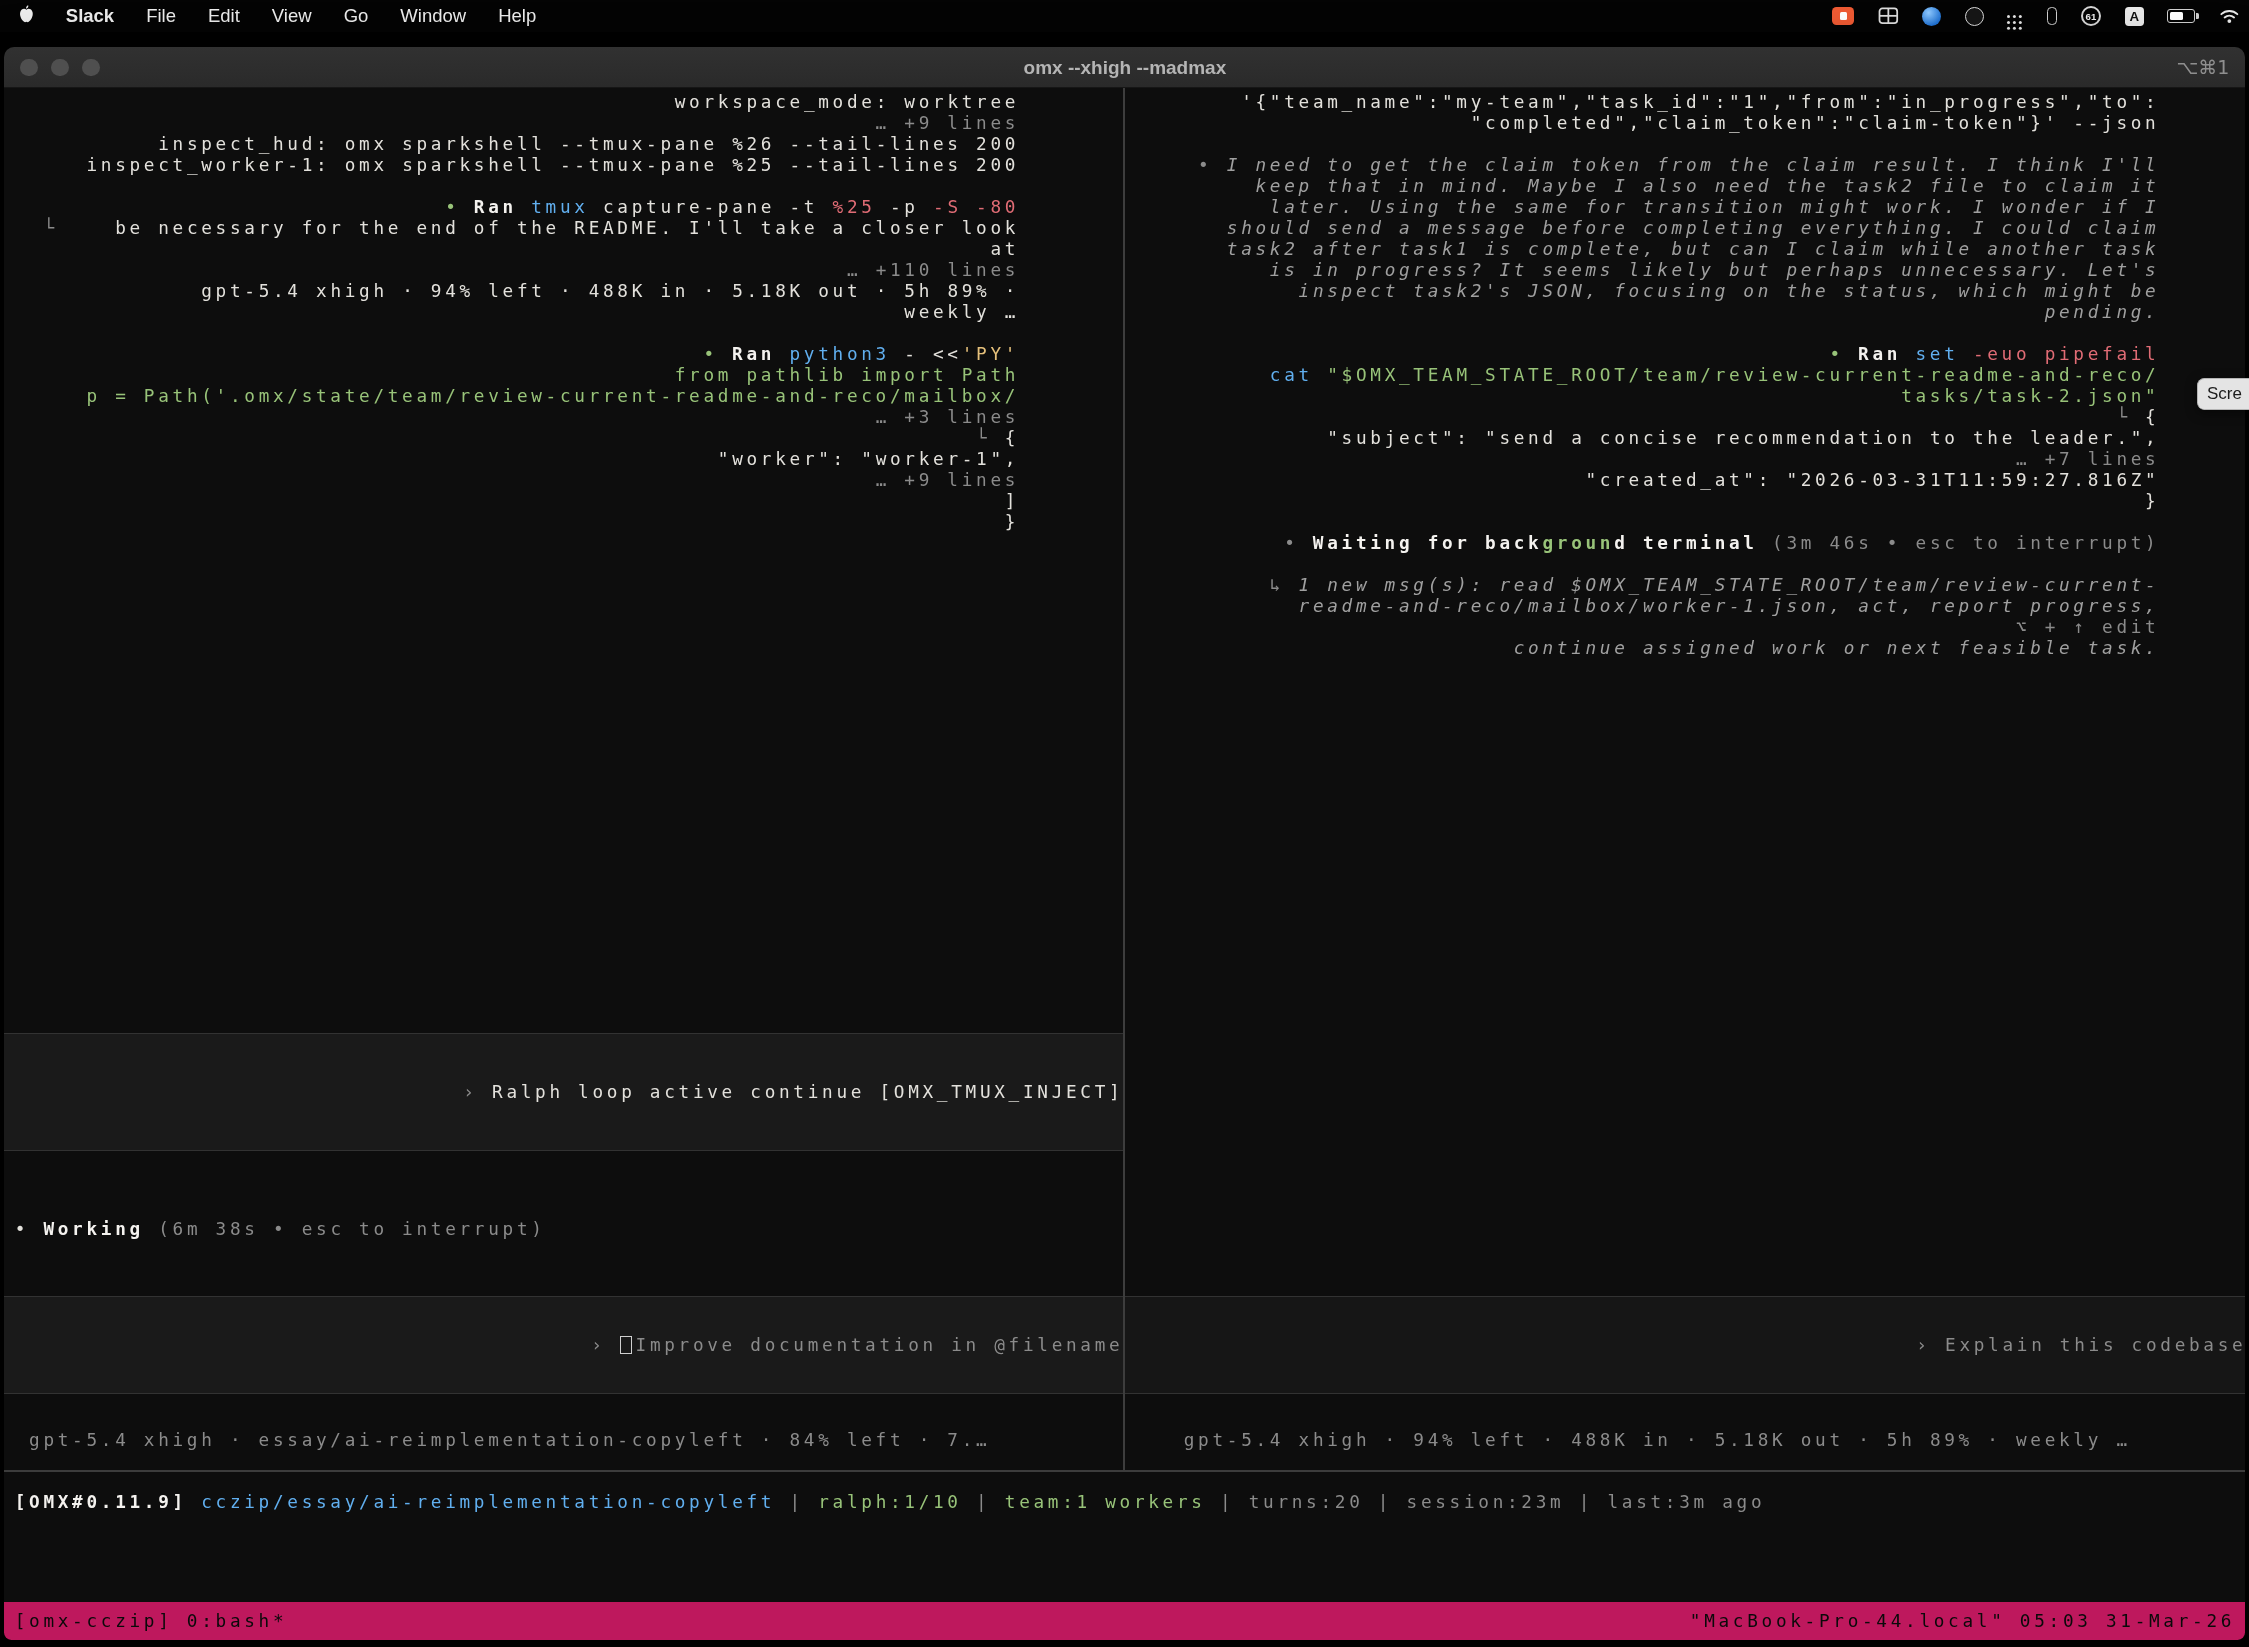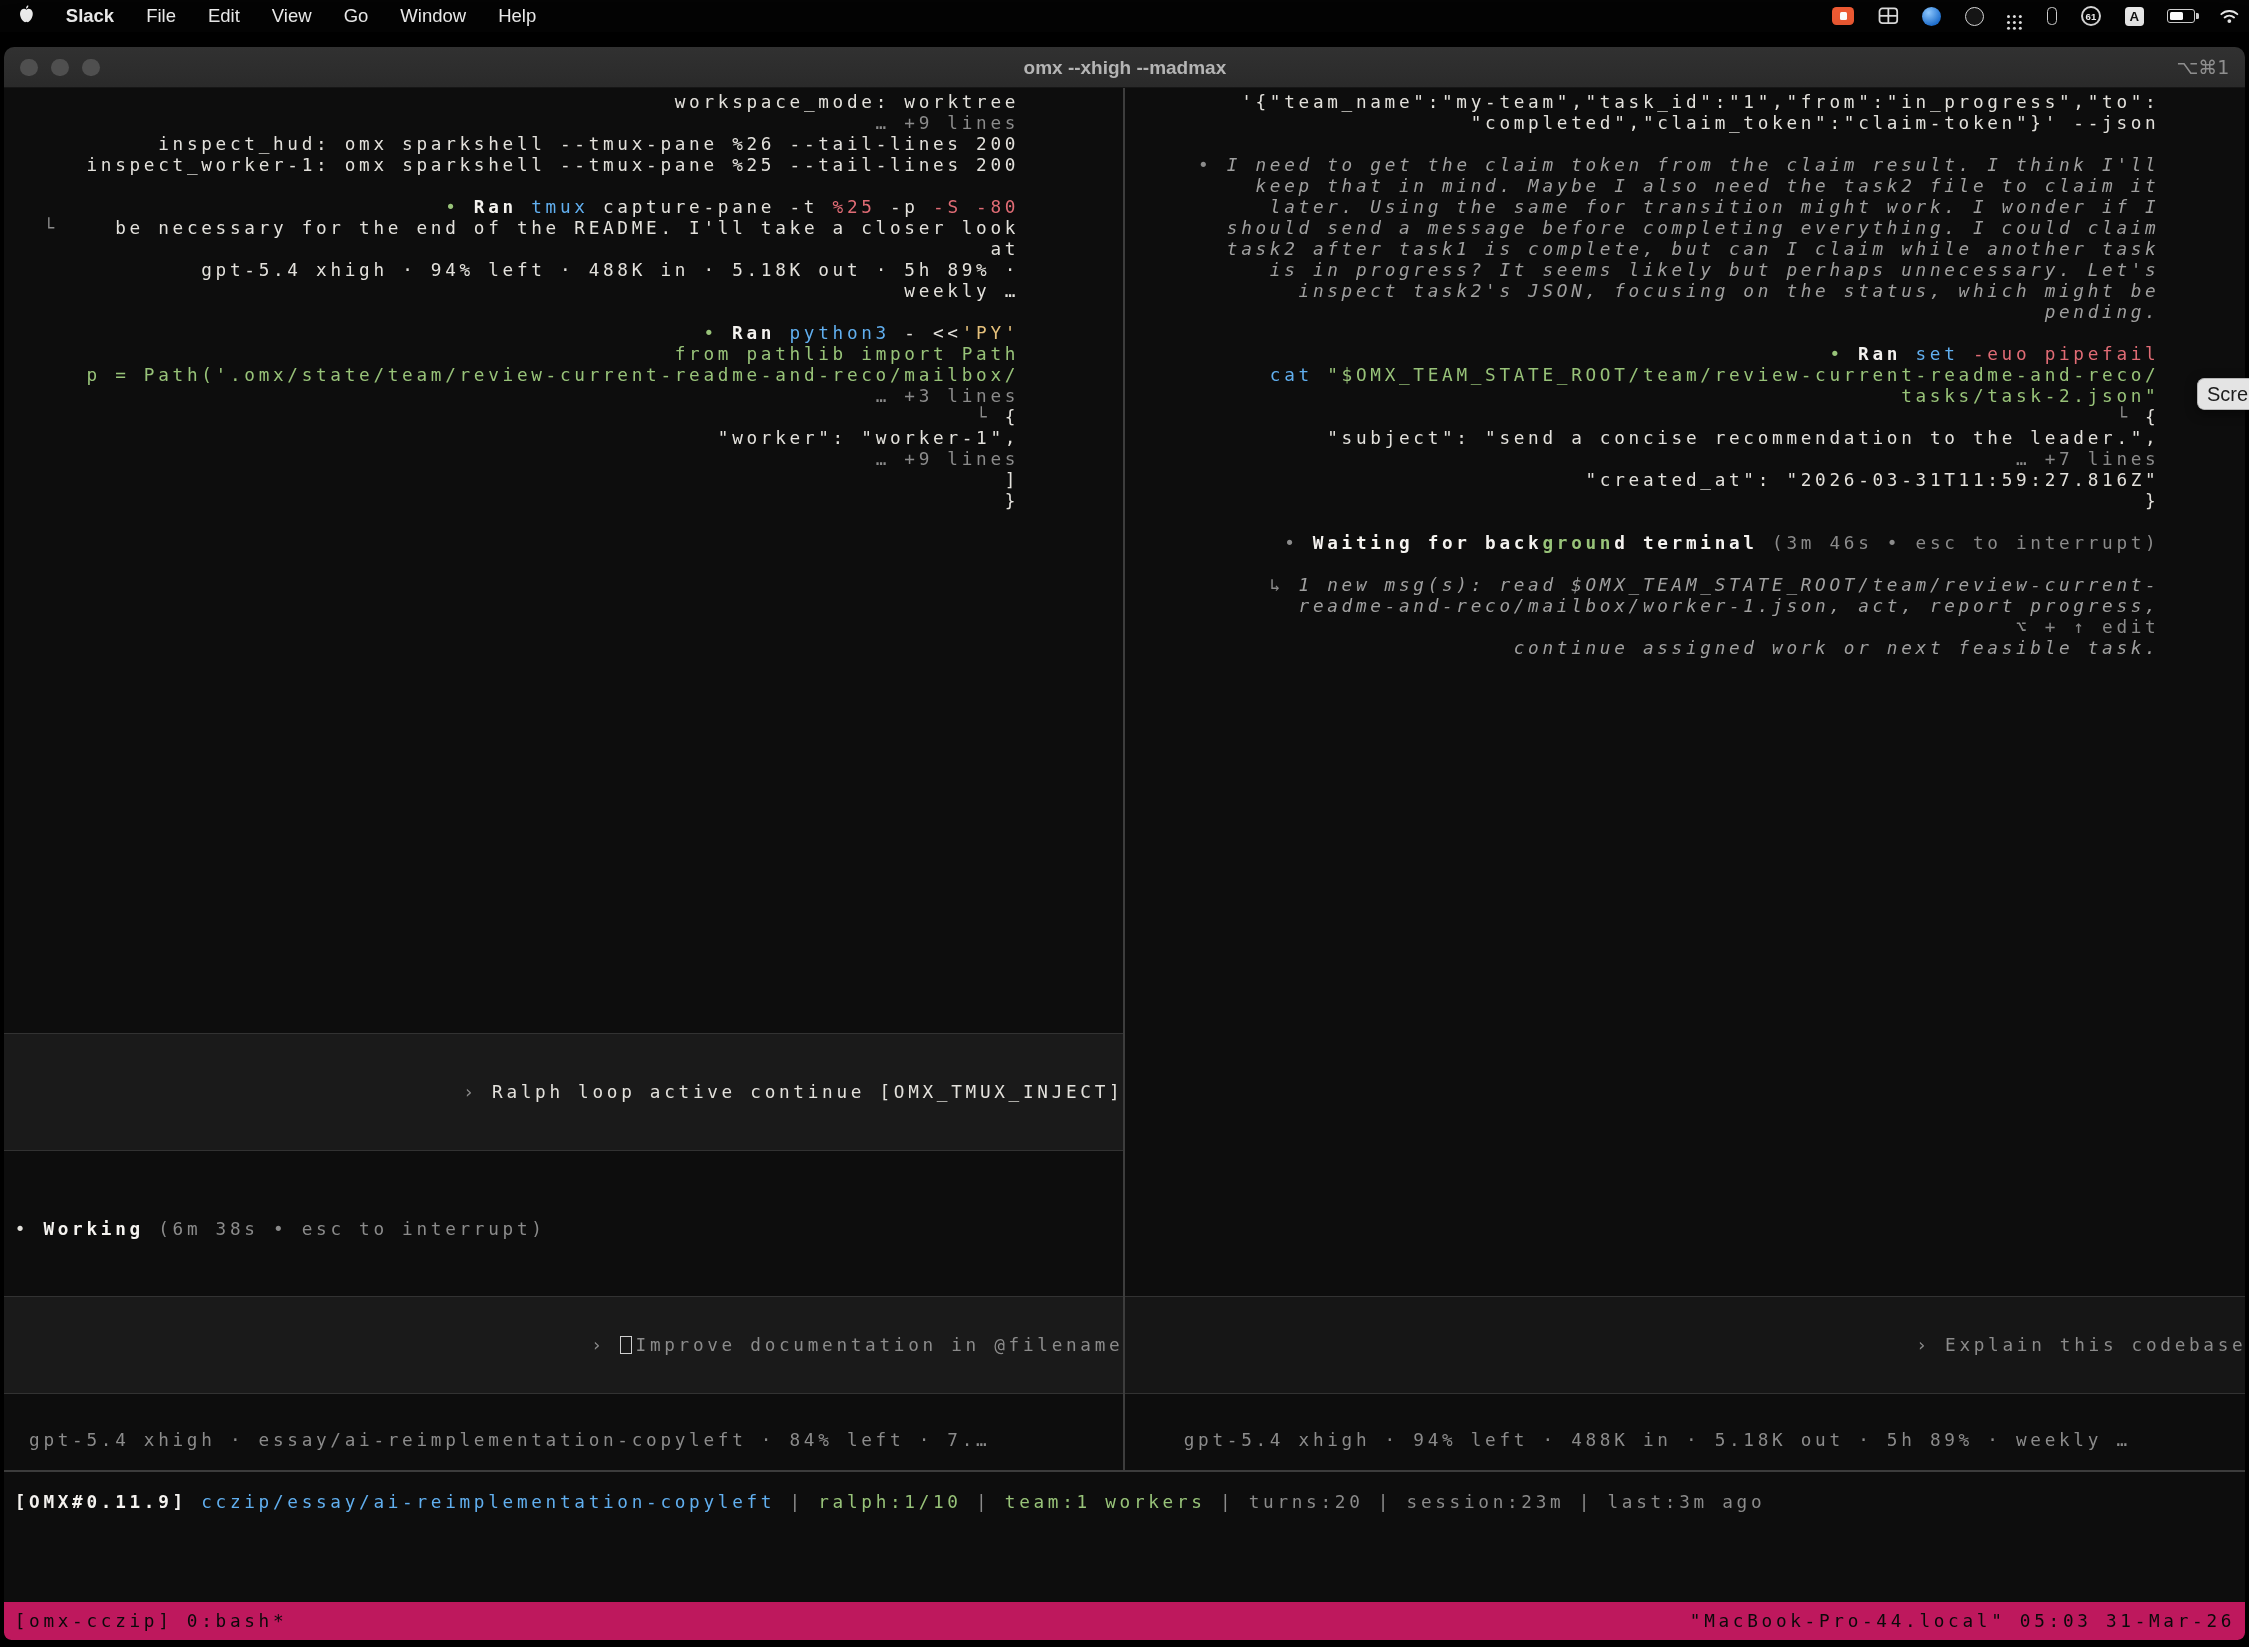"… +110 lines" div.tline { html: none -> <div><span> … +110 lines</span></div> }
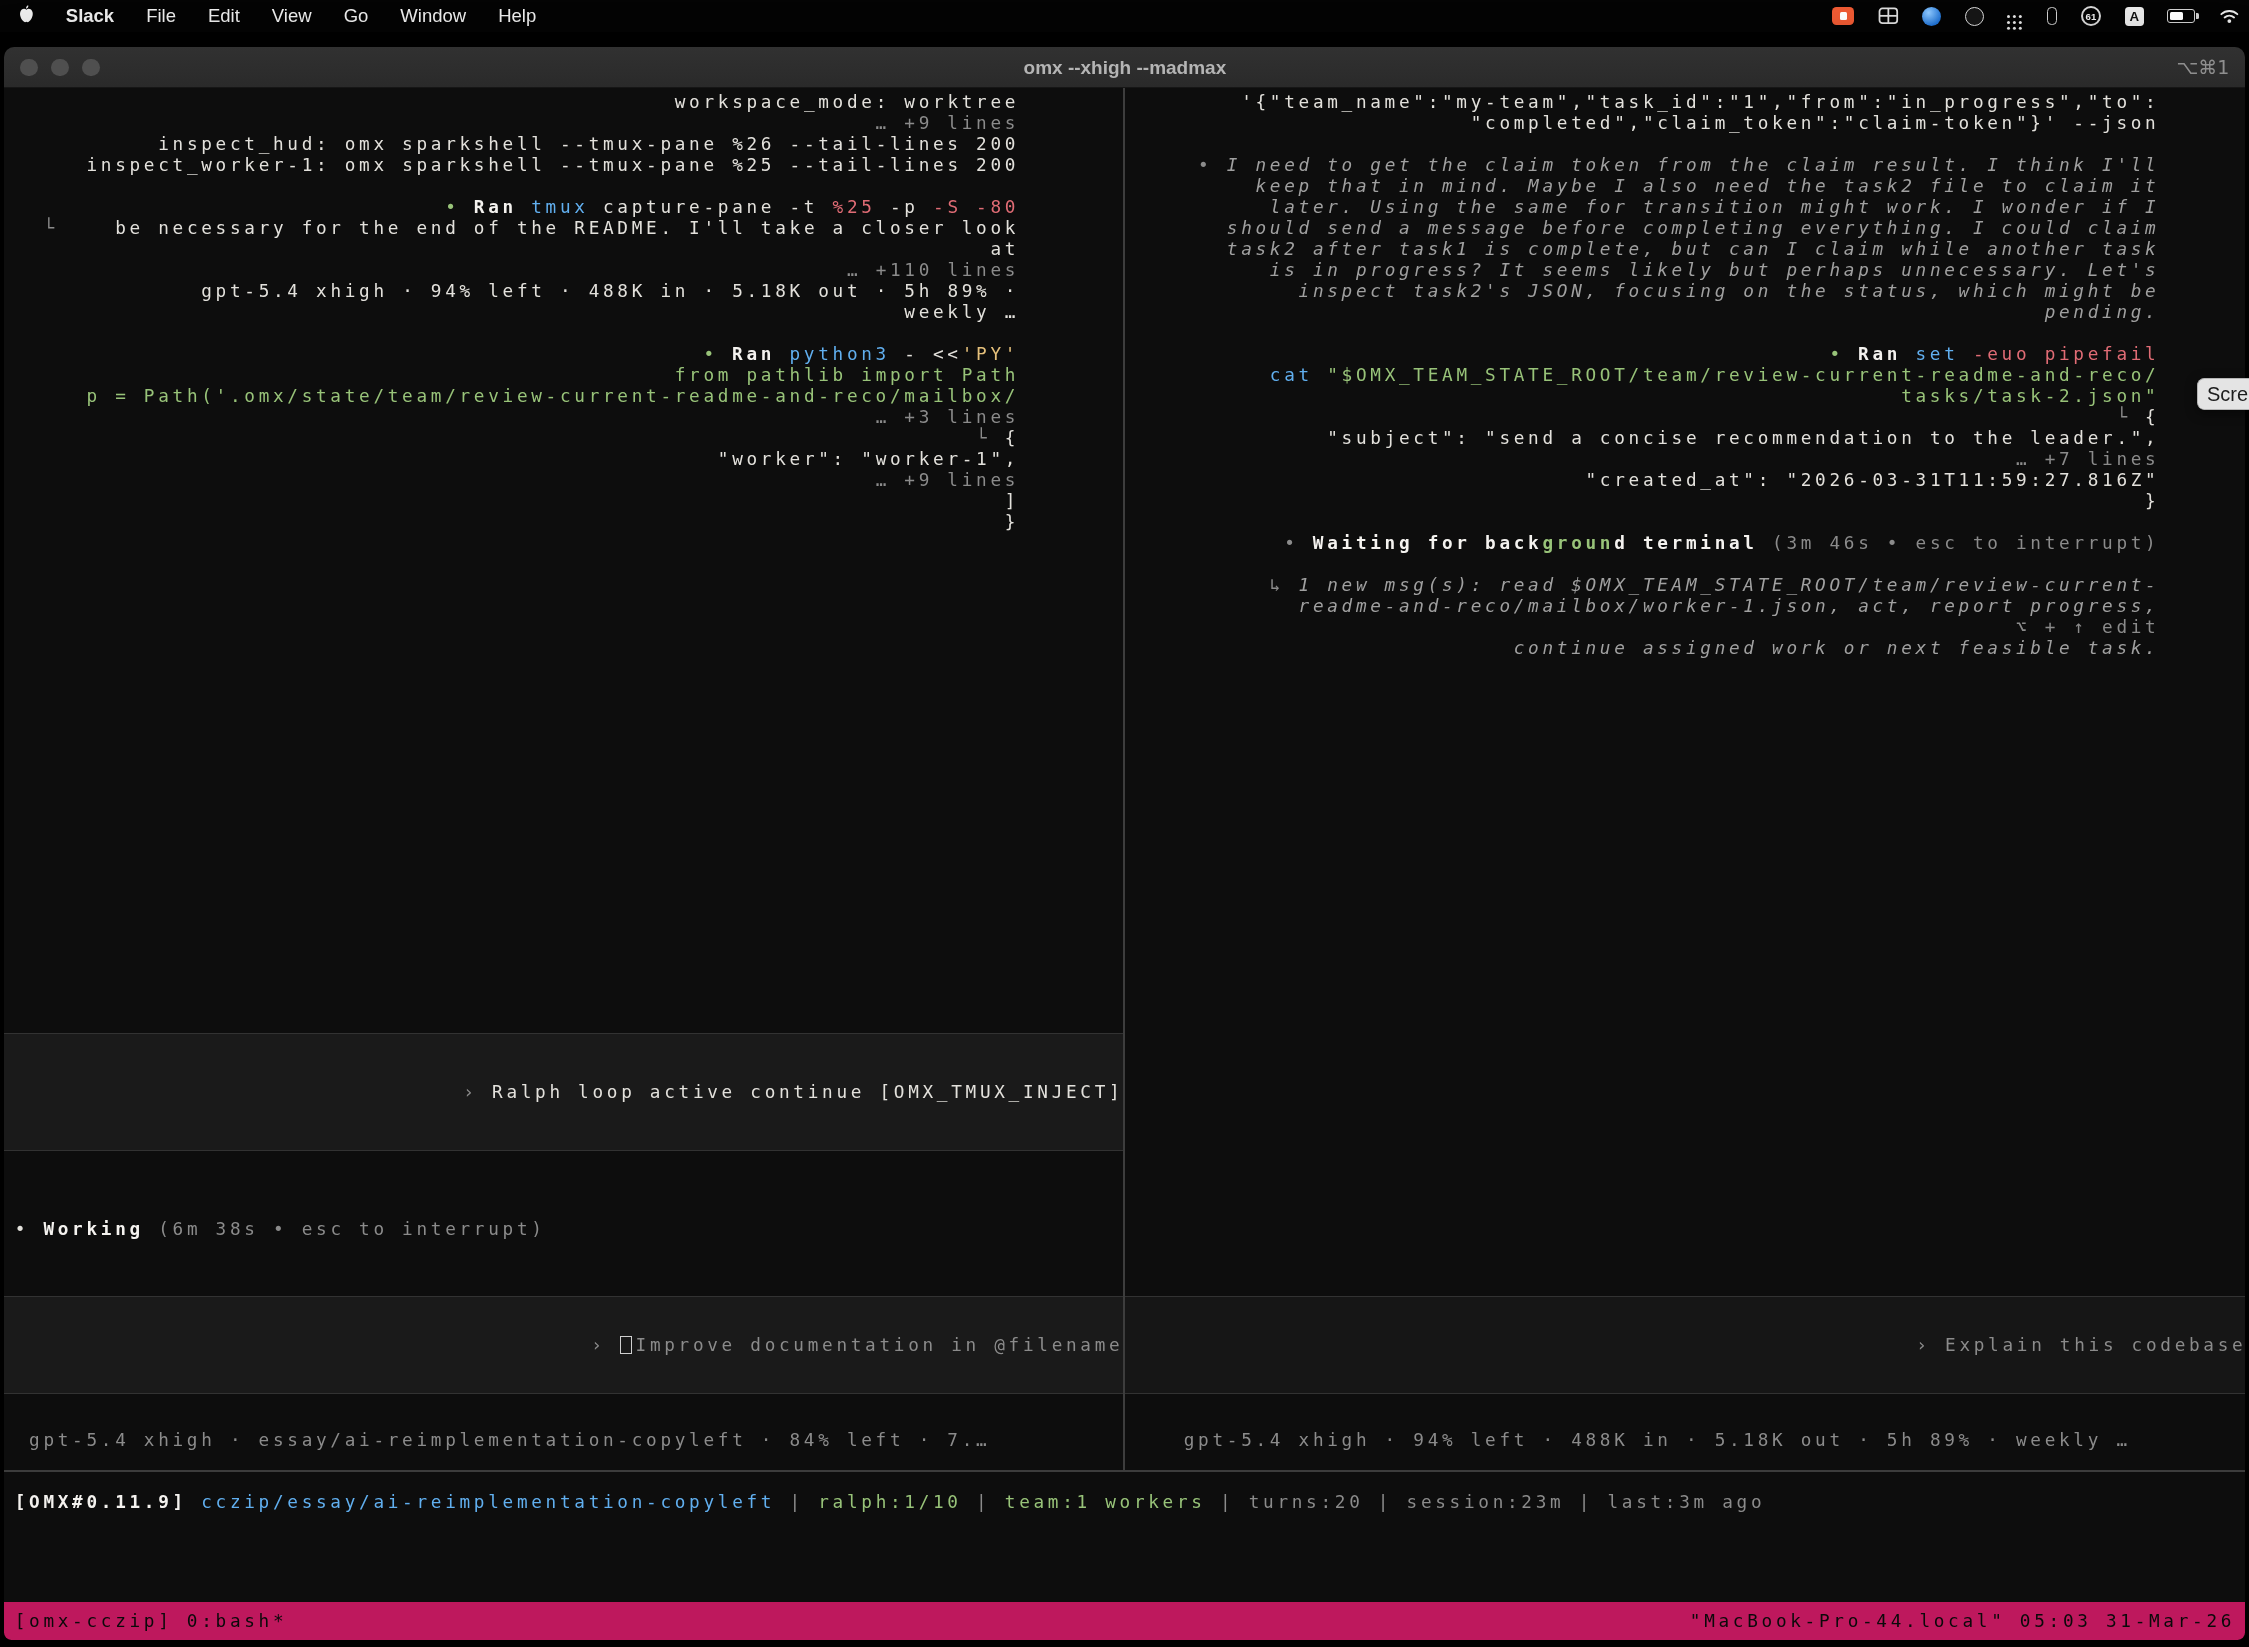"Scre" .scrpopup { font-size: 20px -> 17px }
